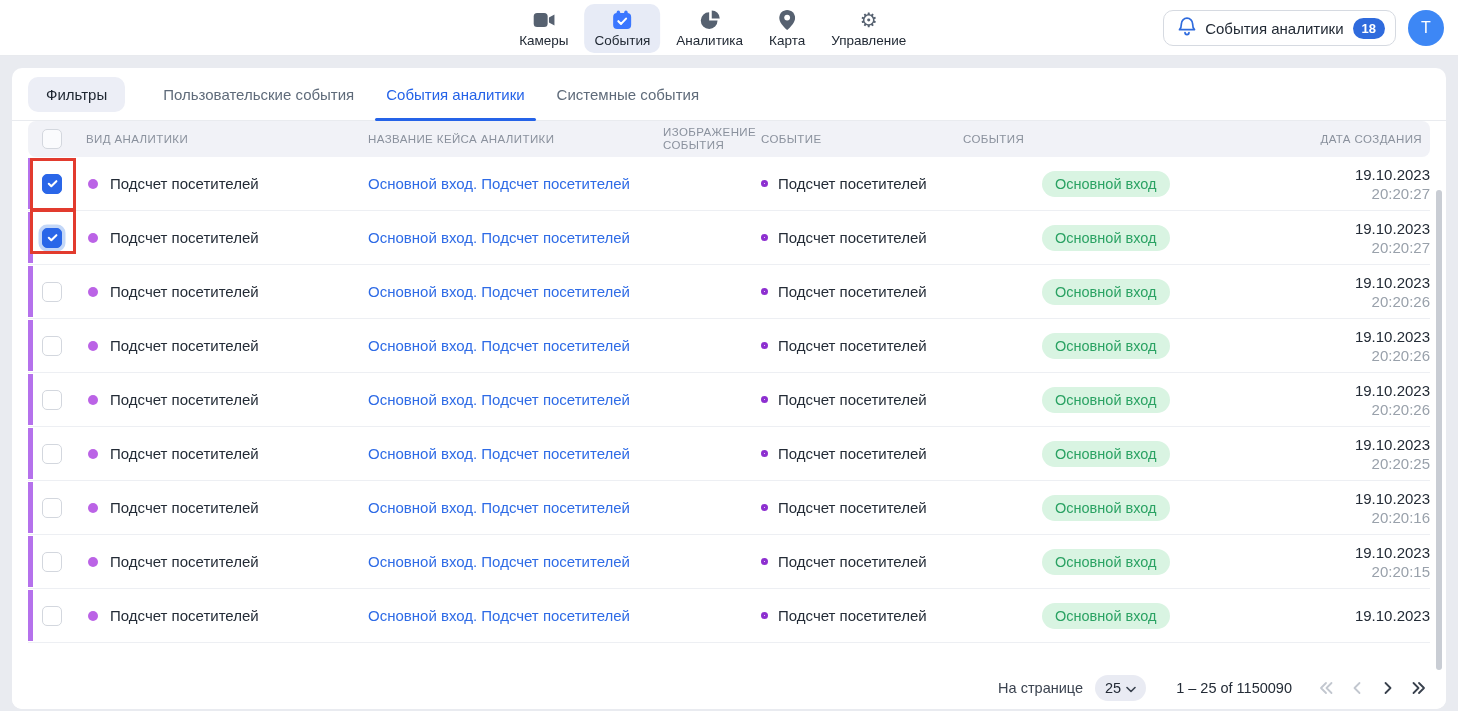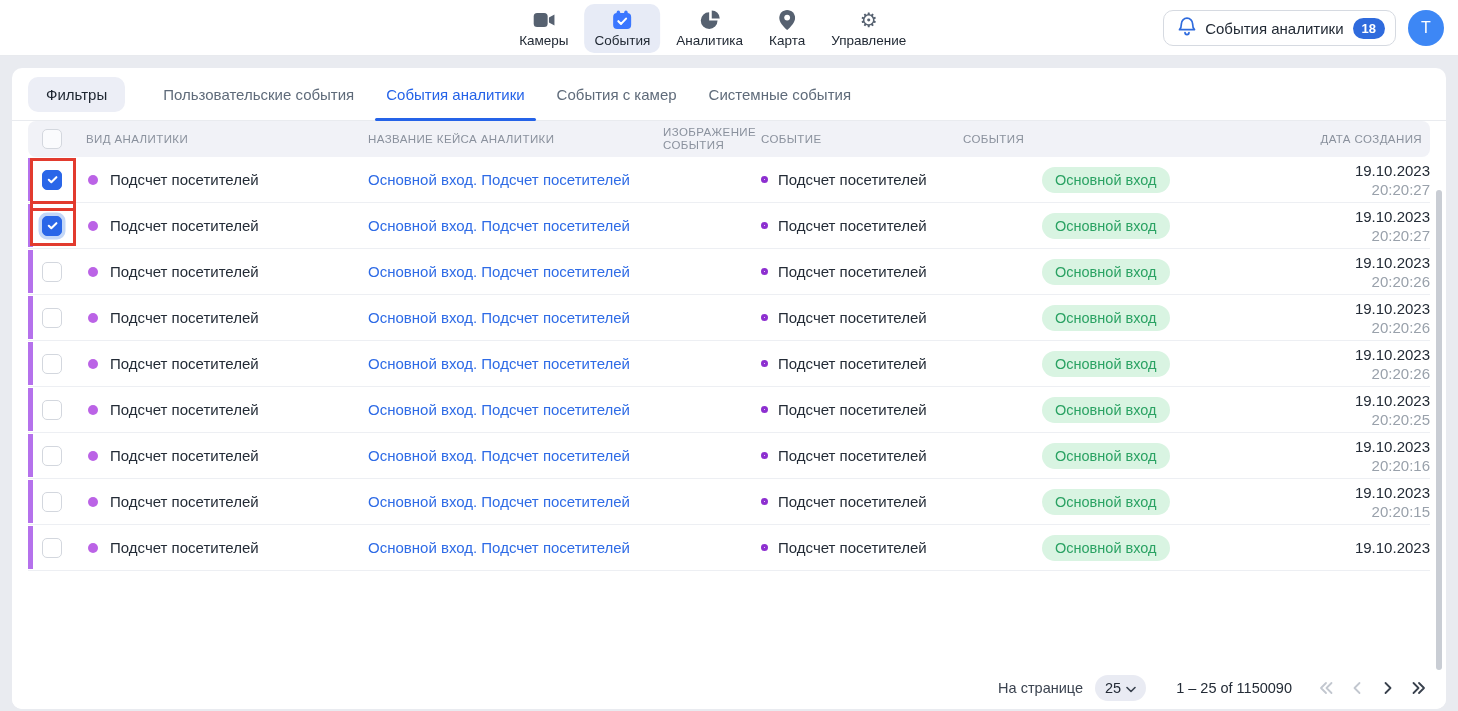"События с камер" div.tab { html: <div>События с камер</div> -> none }
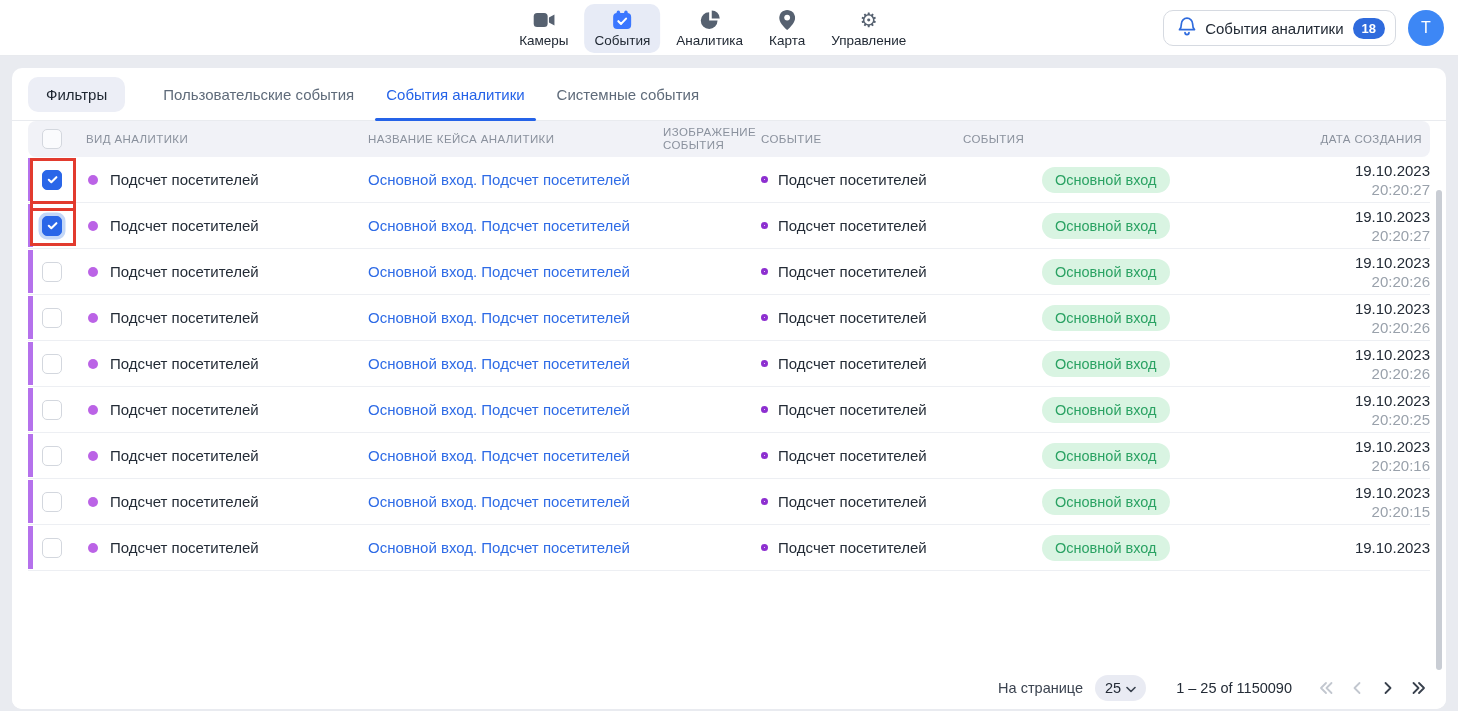"Подсчет посетителей" .trow { height: 46px -> 54px }
